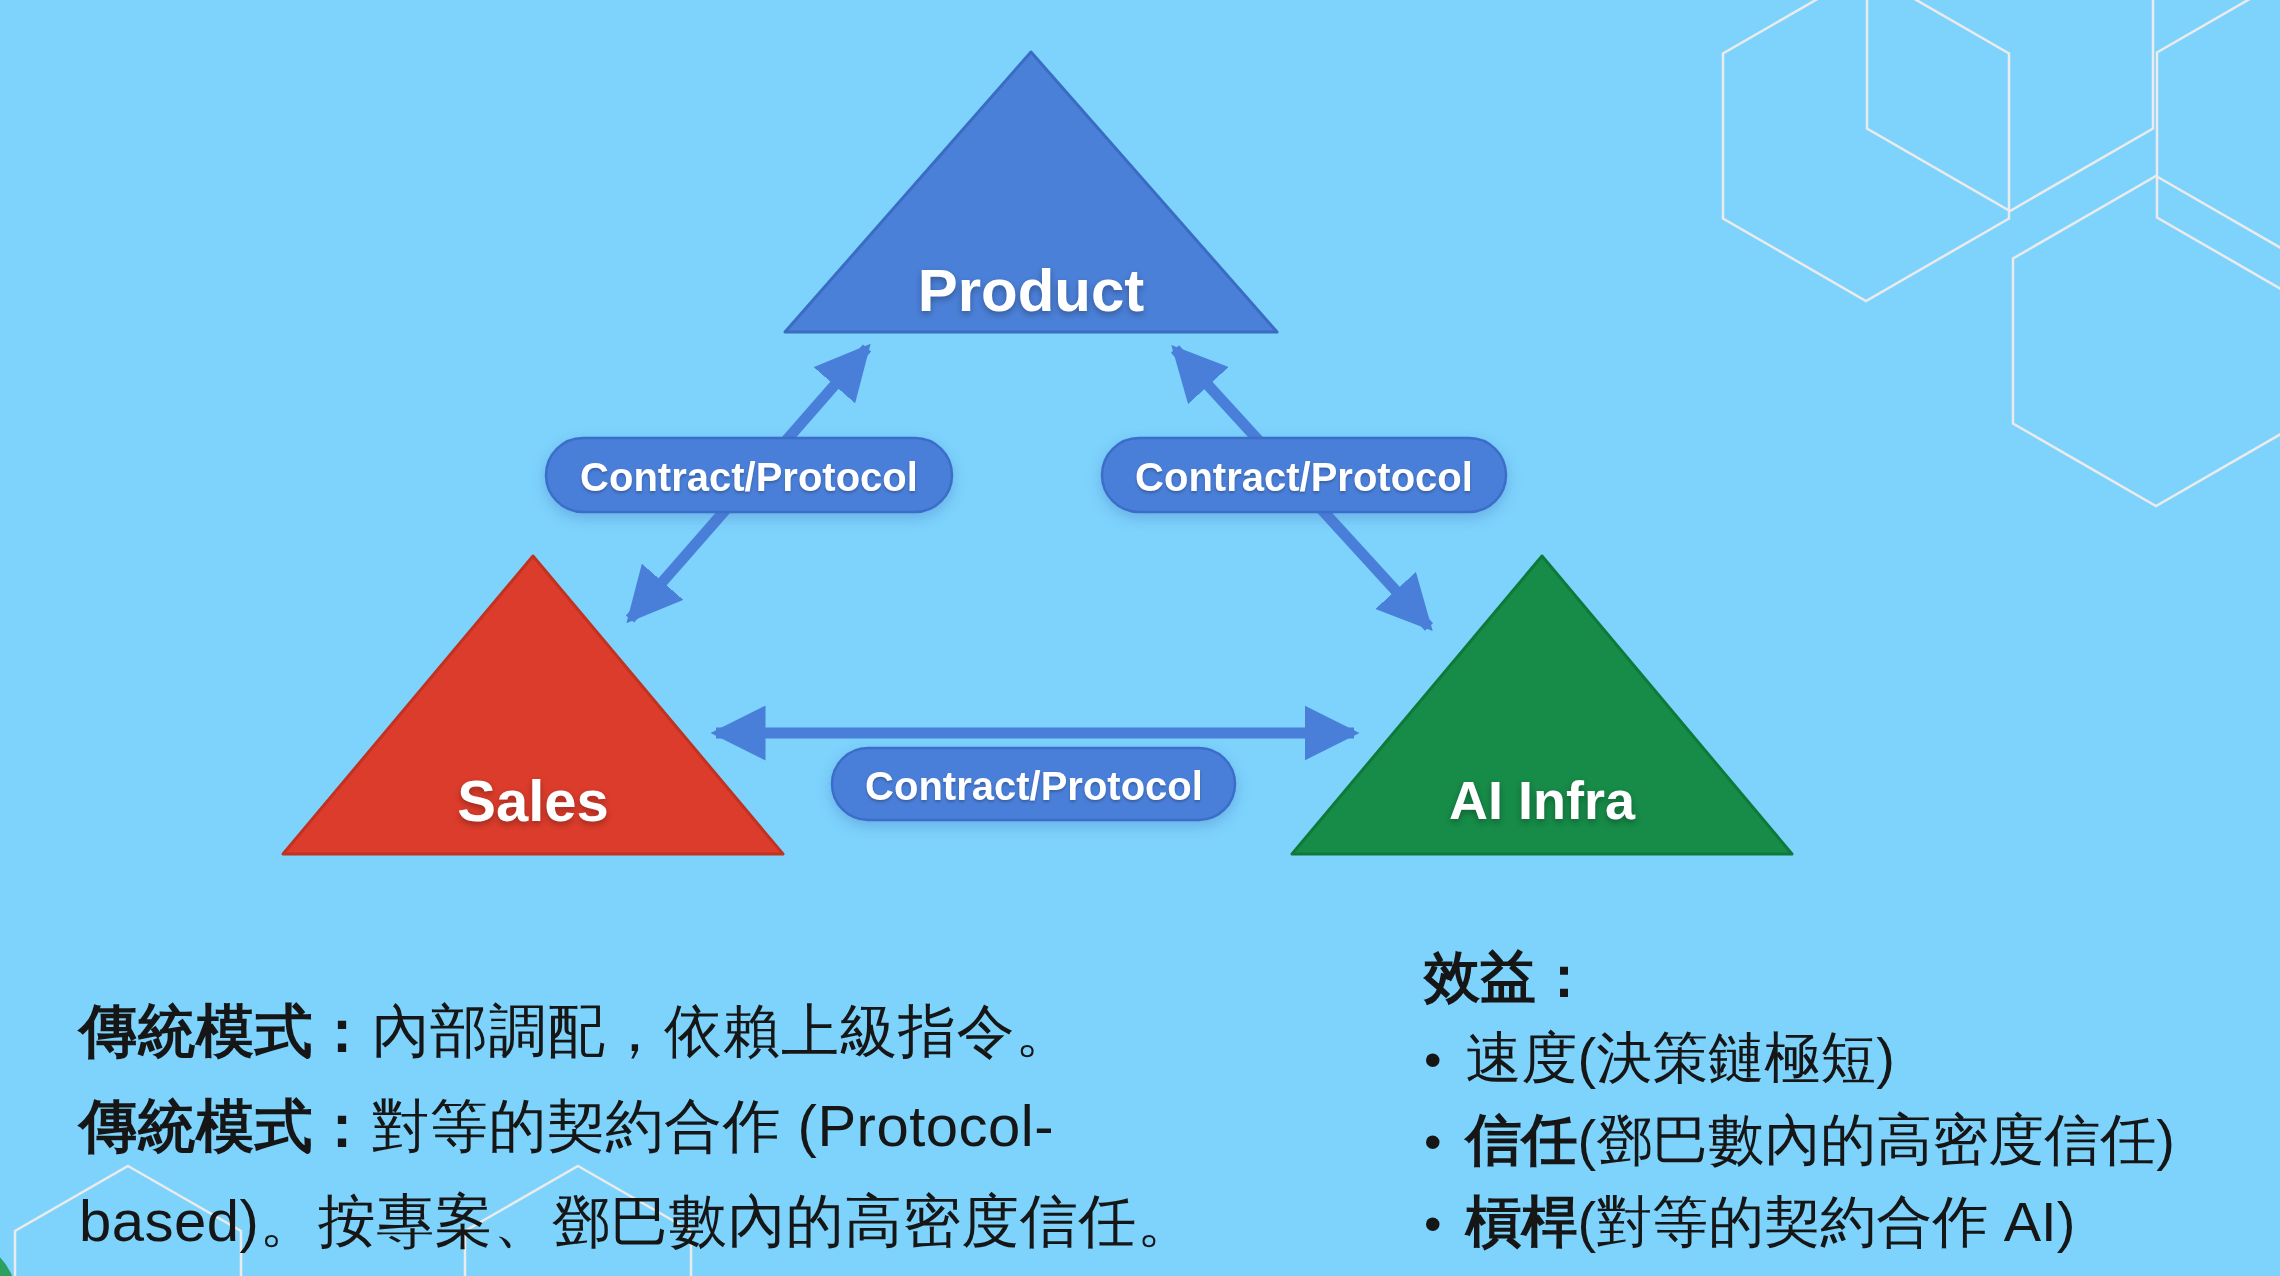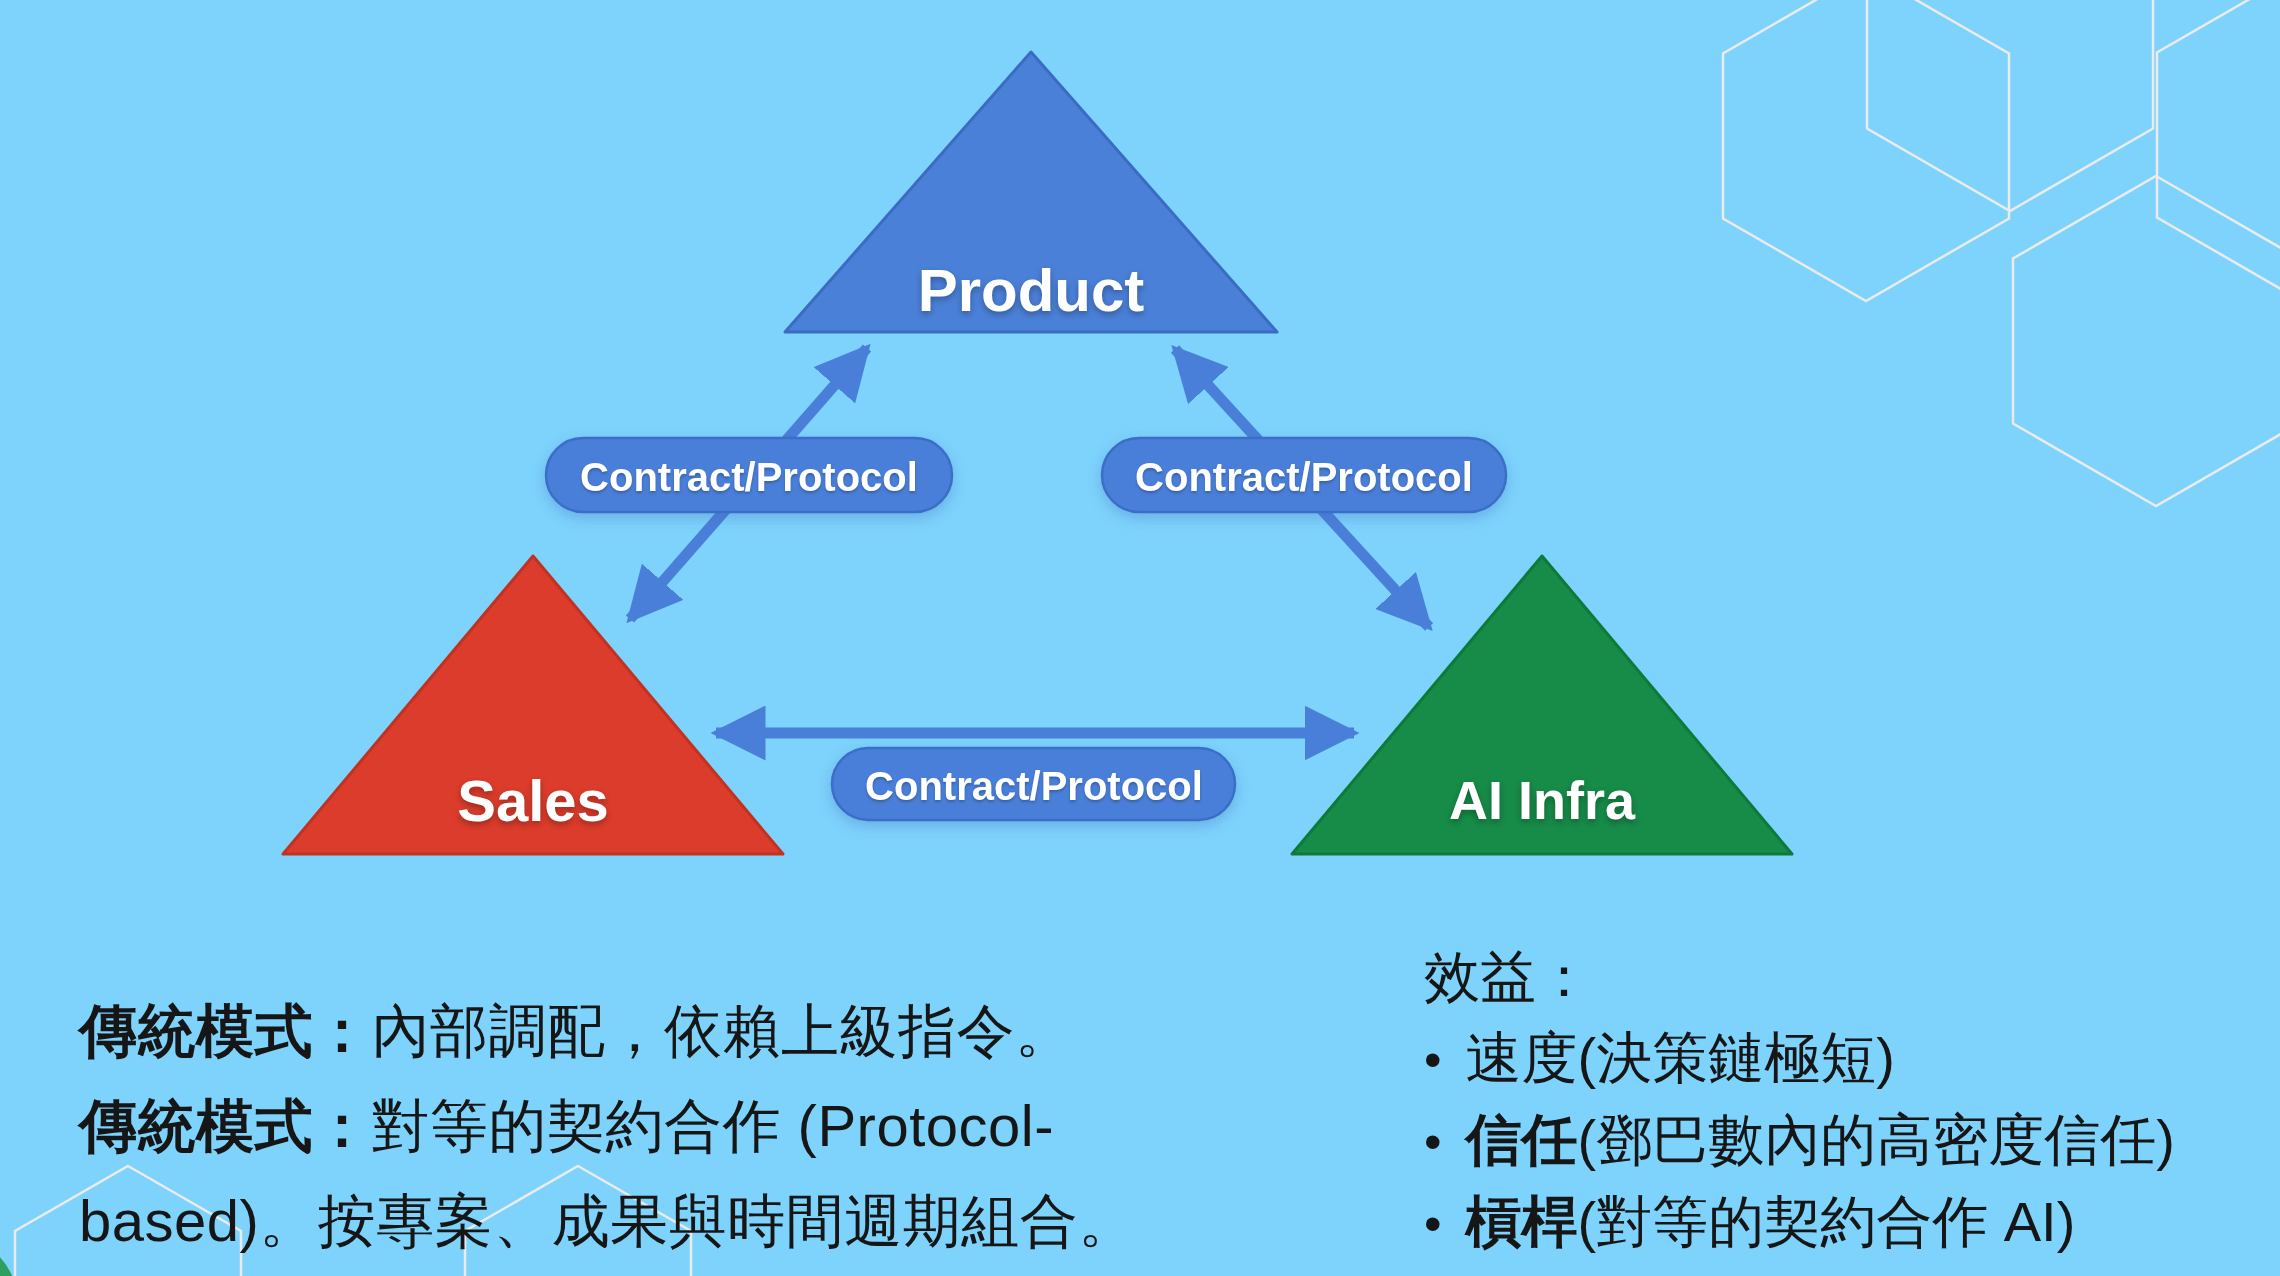"效益：" .benefits-title { font-weight: normal -> bold }
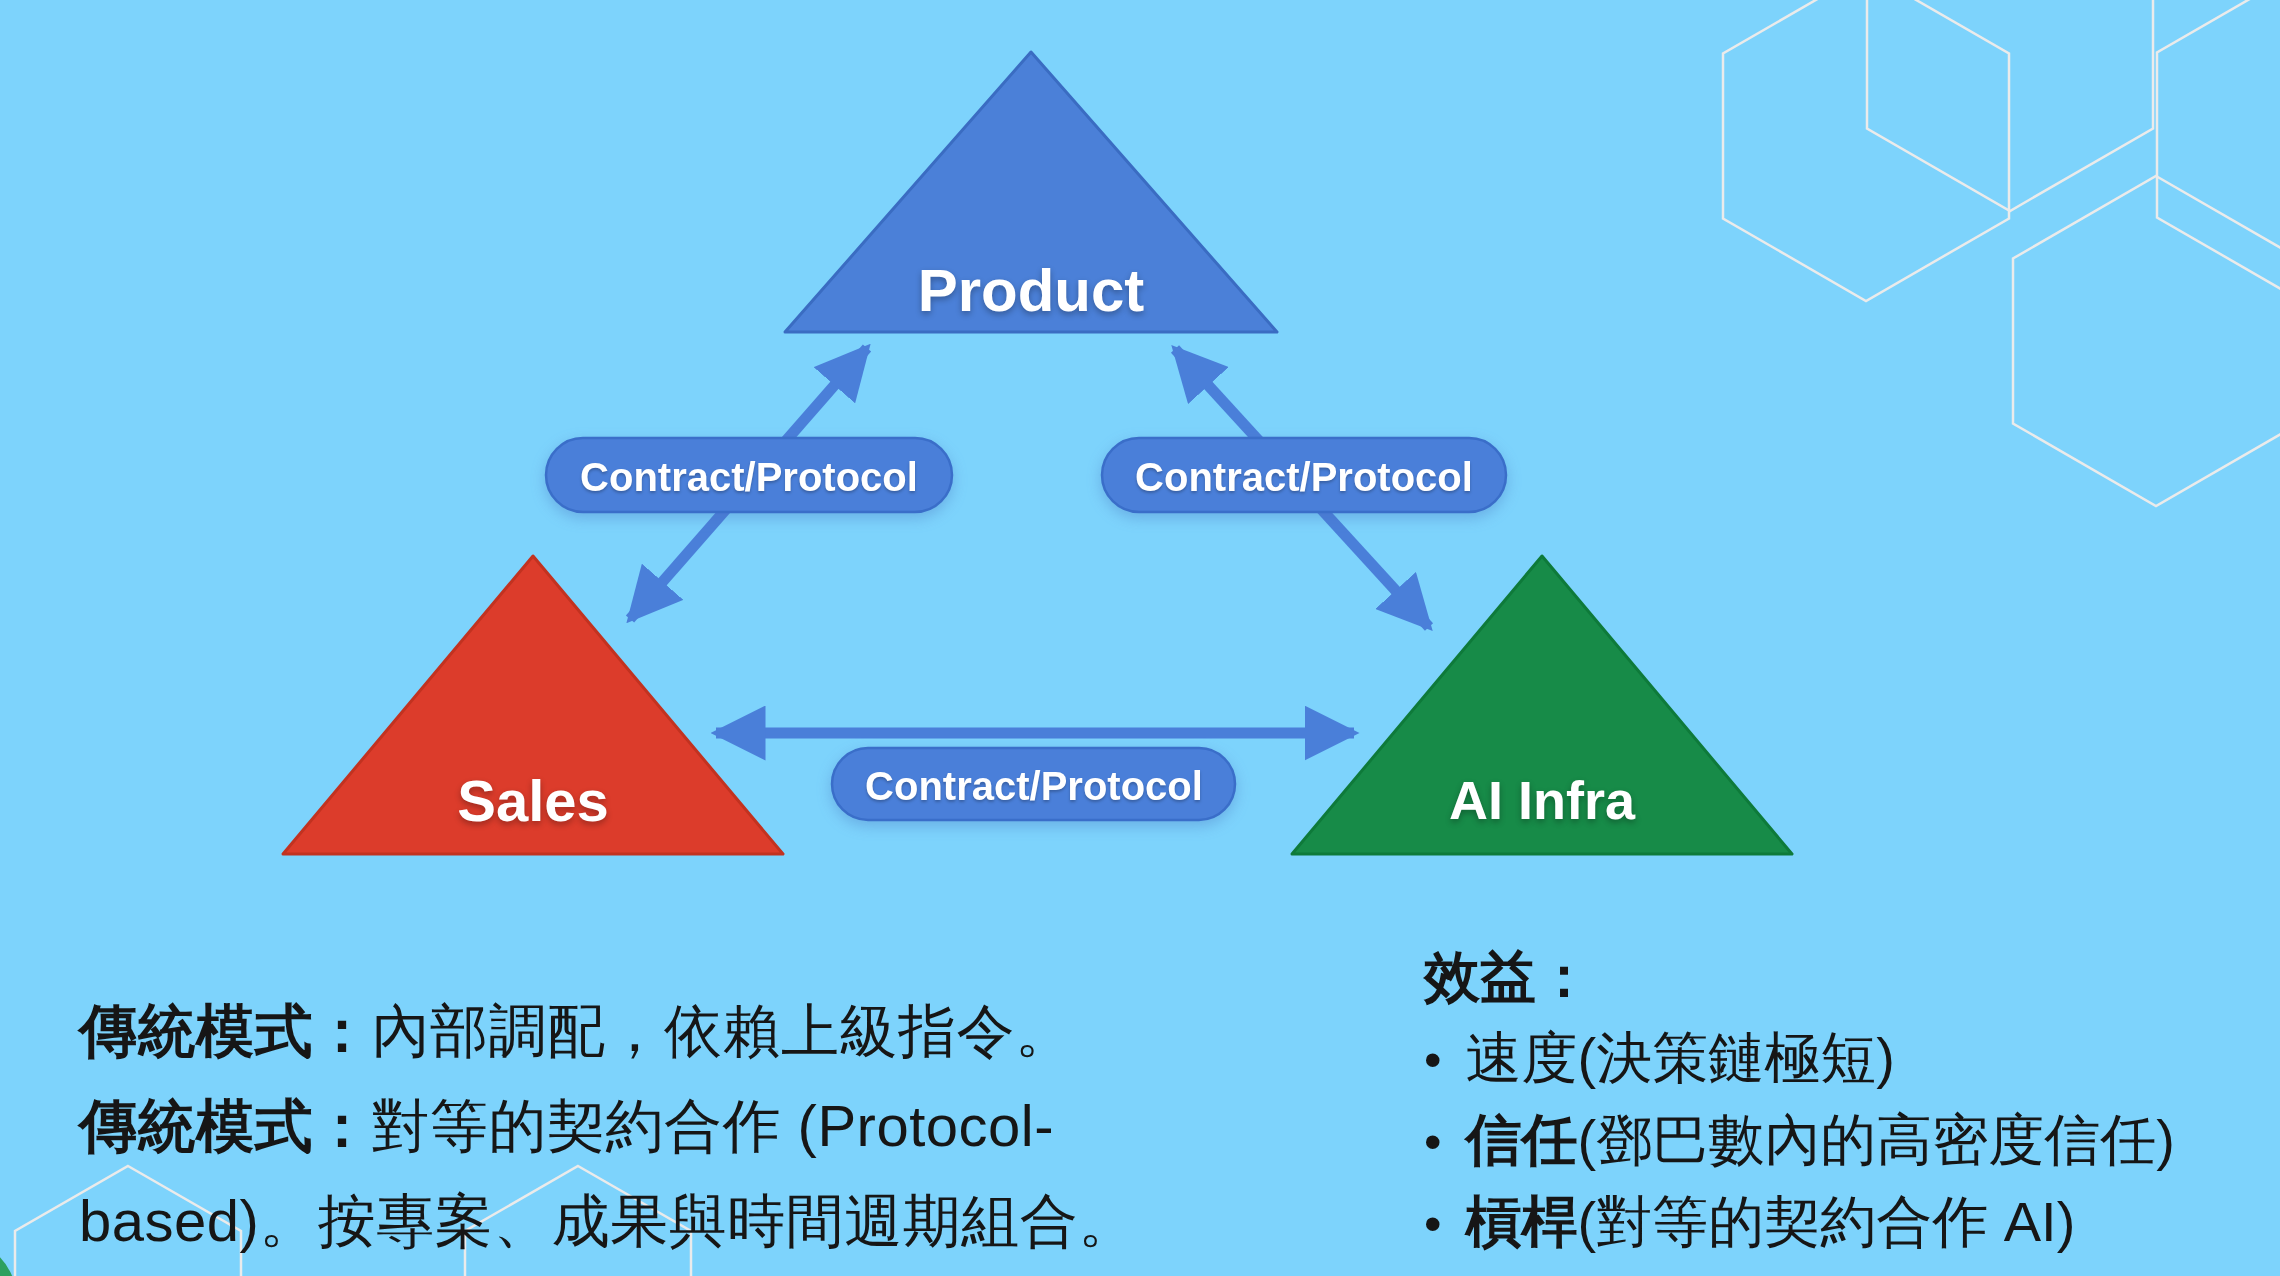"based)。按專案、成果與時間週期組合。" span { text: 成果與時間週期組合 -> 鄧巴數內的高密度信任 }
